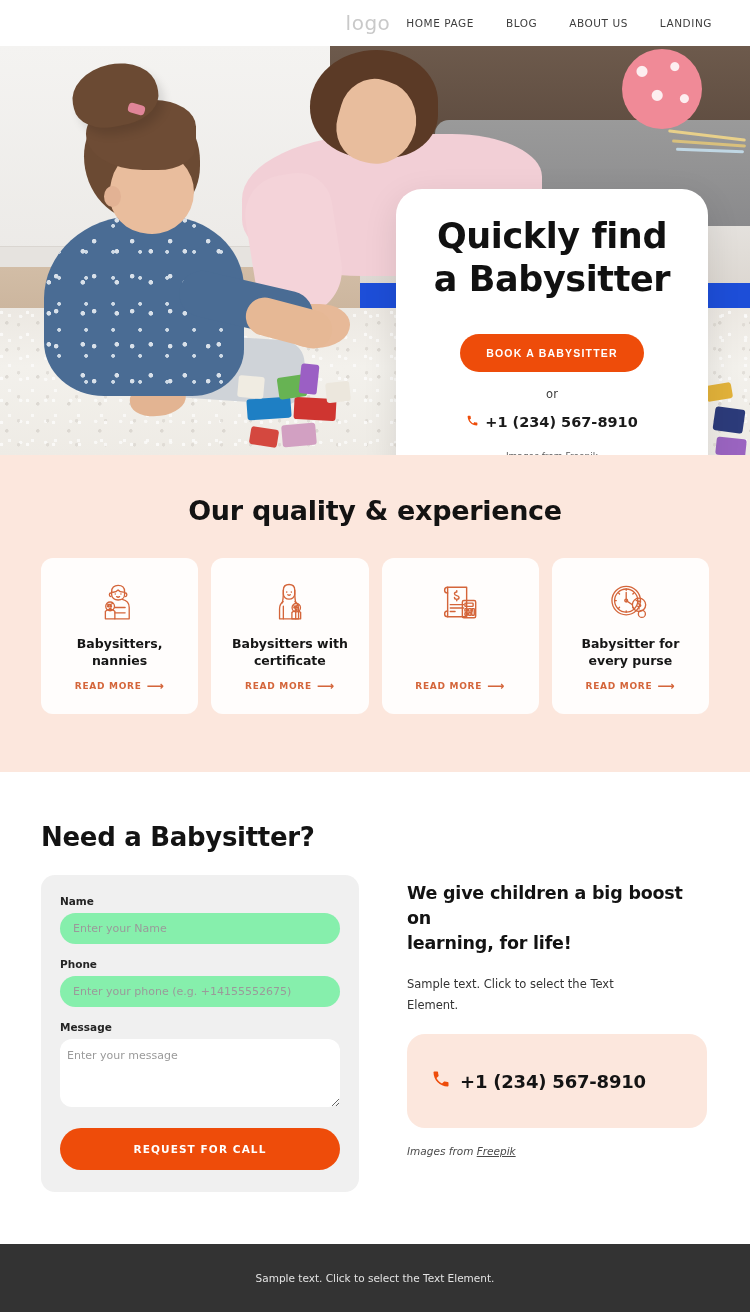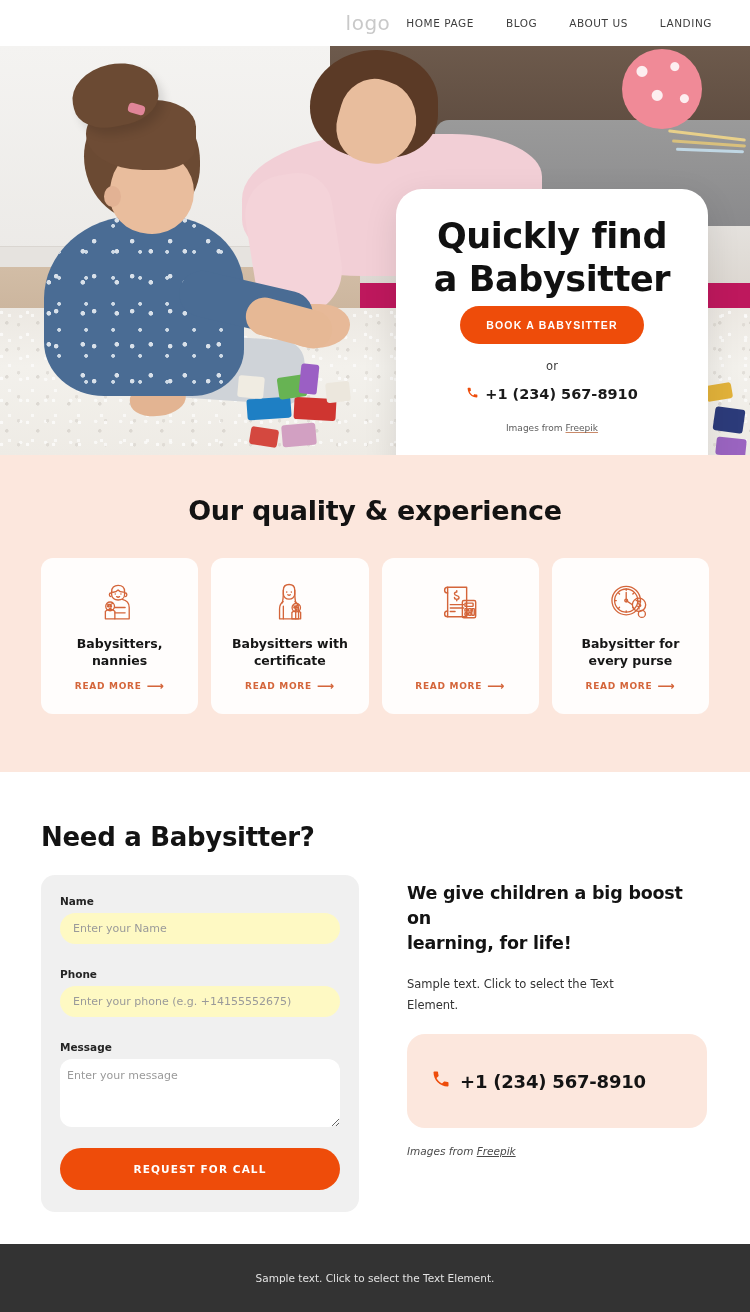"Quickly find" .hero { background: #be185d -> #1d4ed8 }
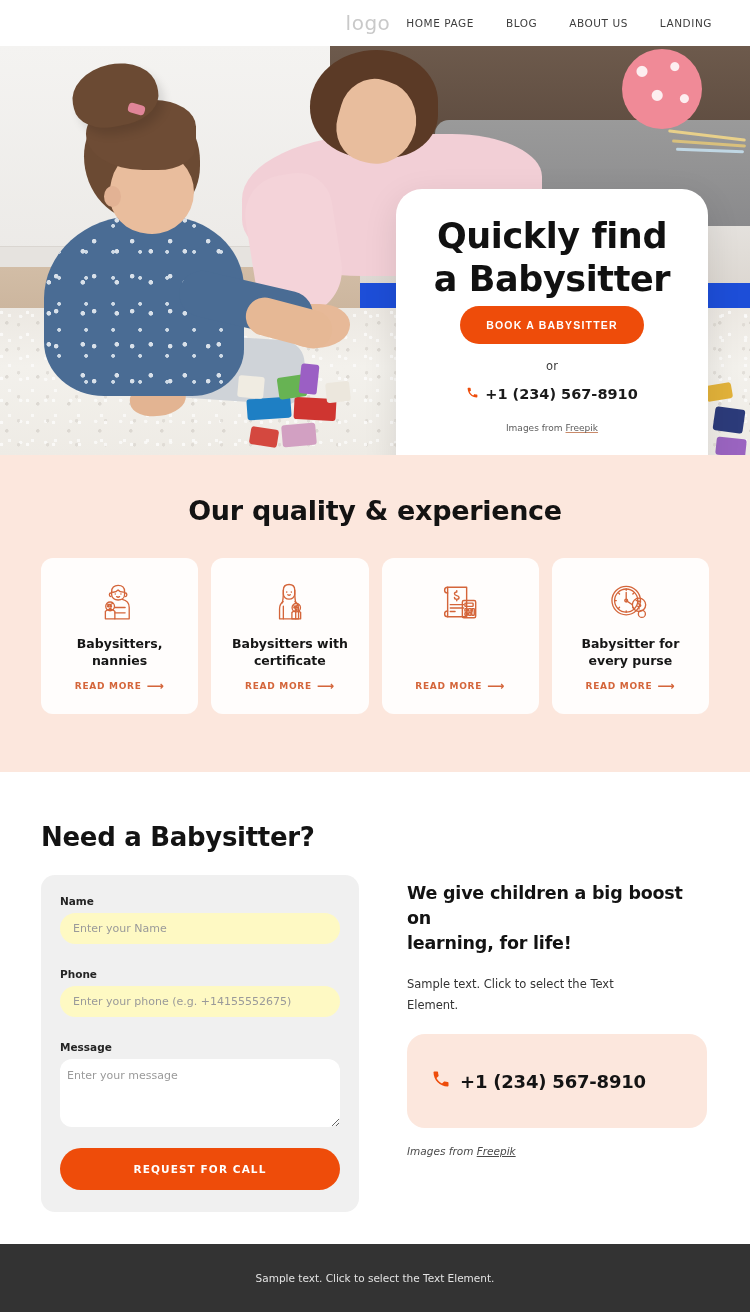"BOOK A BABYSITTER" .btn-primary { margin-top: 6px -> 34px }
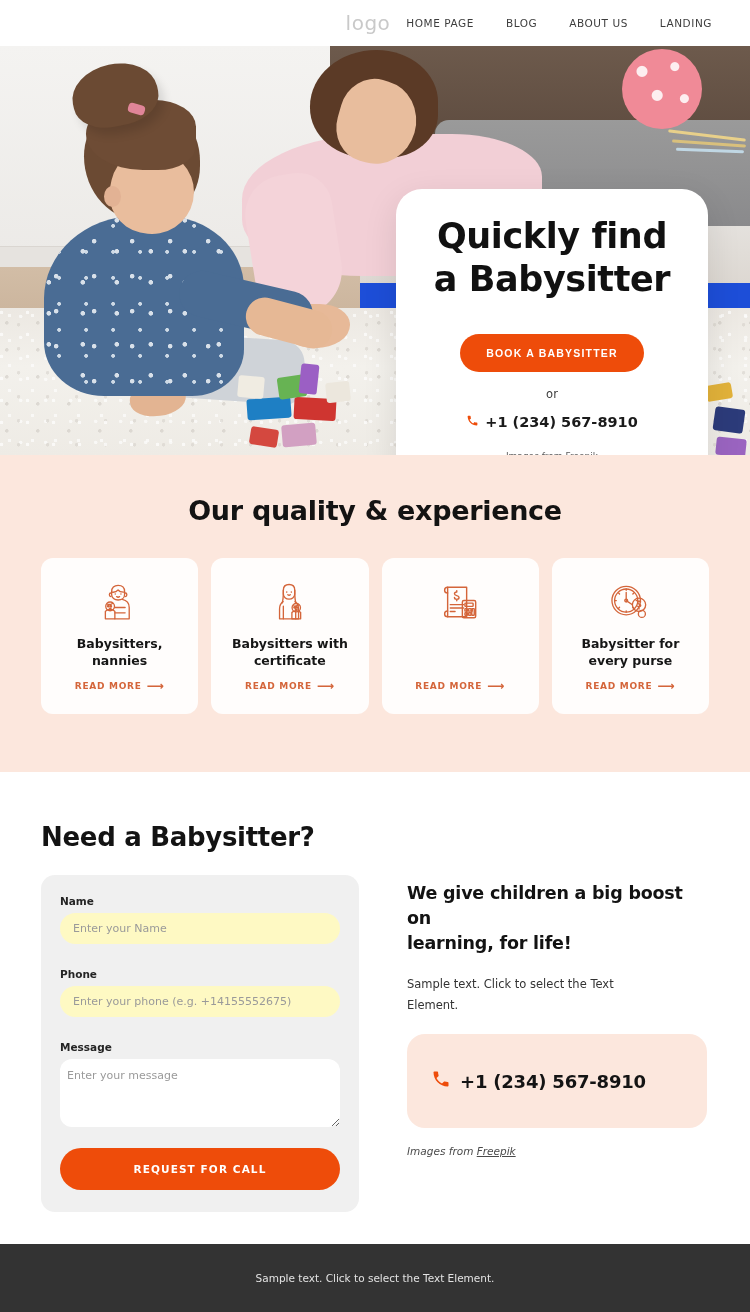"Enter your Name" .field-input { background: #fef9c3 -> #86efac; margin-bottom: 24px -> 14px }
